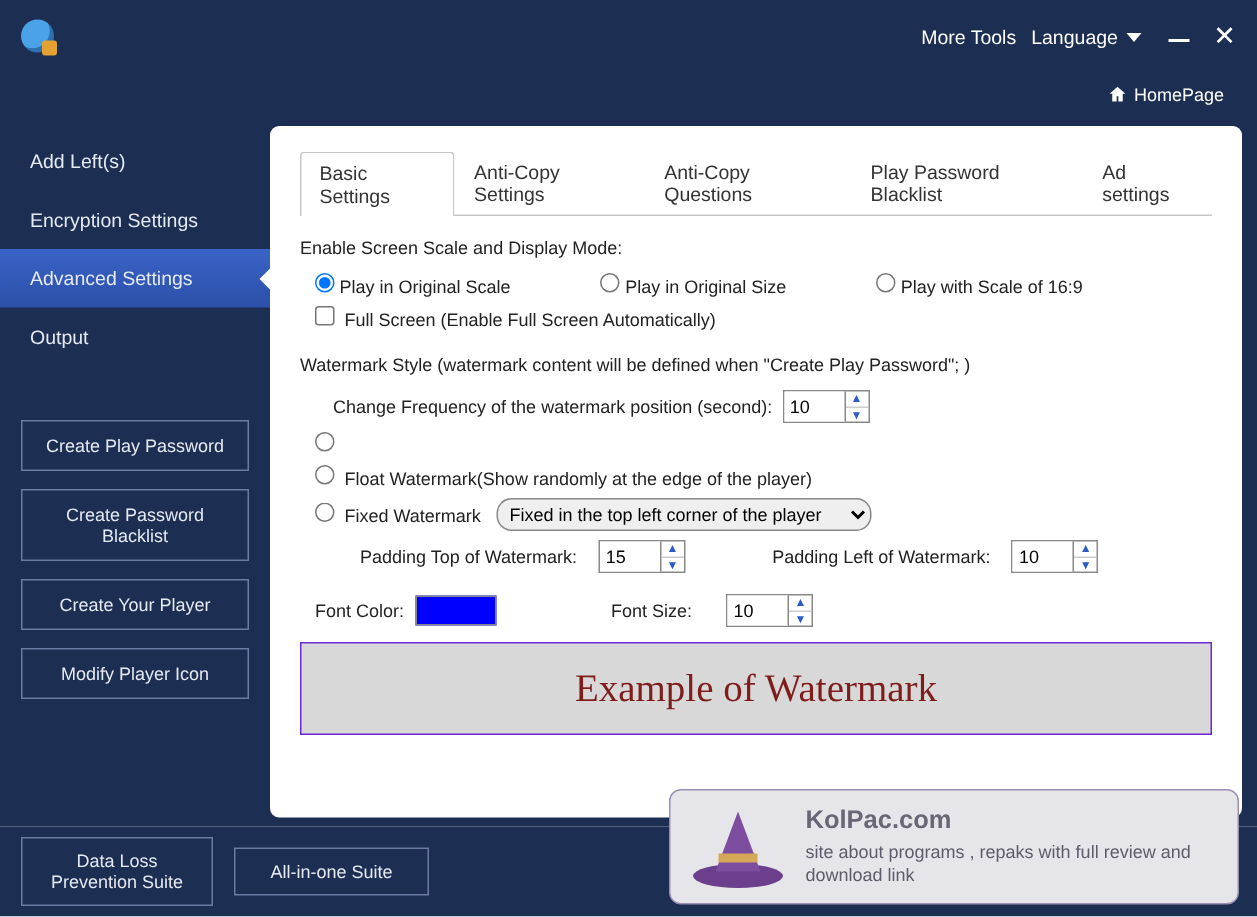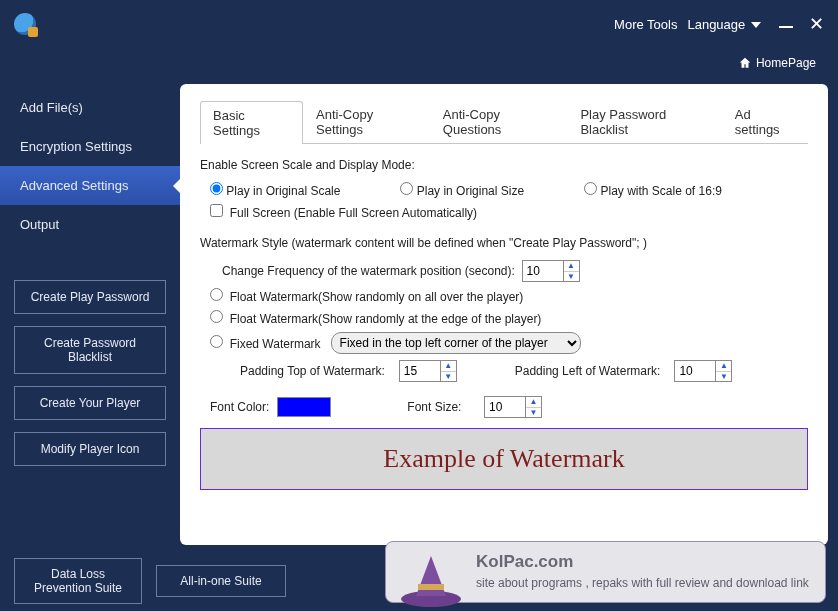"Add File(s)" span { text: File -> Left }
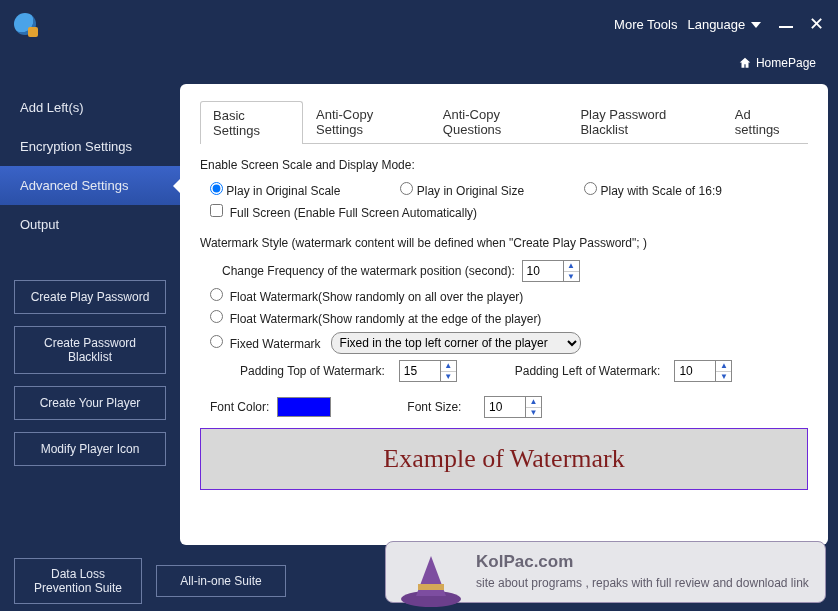"Float Watermark(Show randomly on all" span { html: <span>Float Watermark(Show randomly on all over the player)</span> -> none }
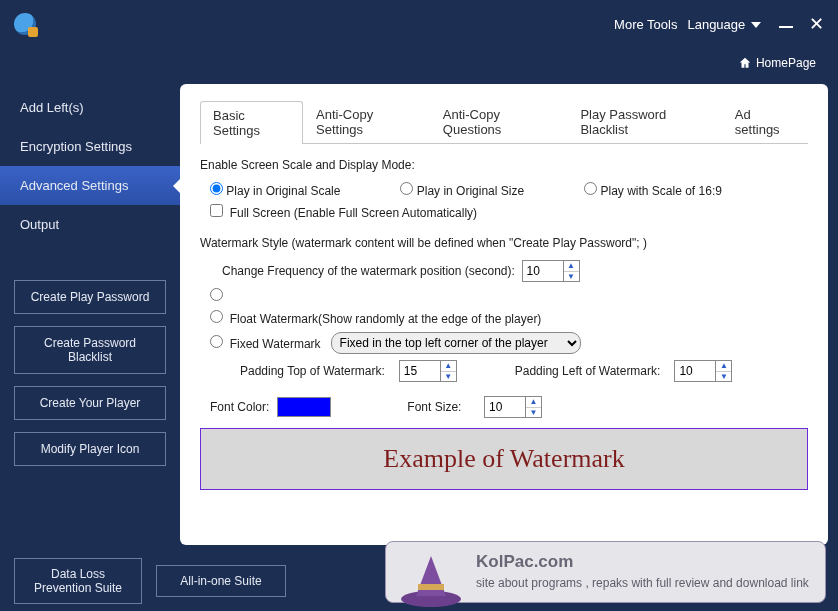"KolPac.com" .overlay-tip { width: 441px -> 380px }
